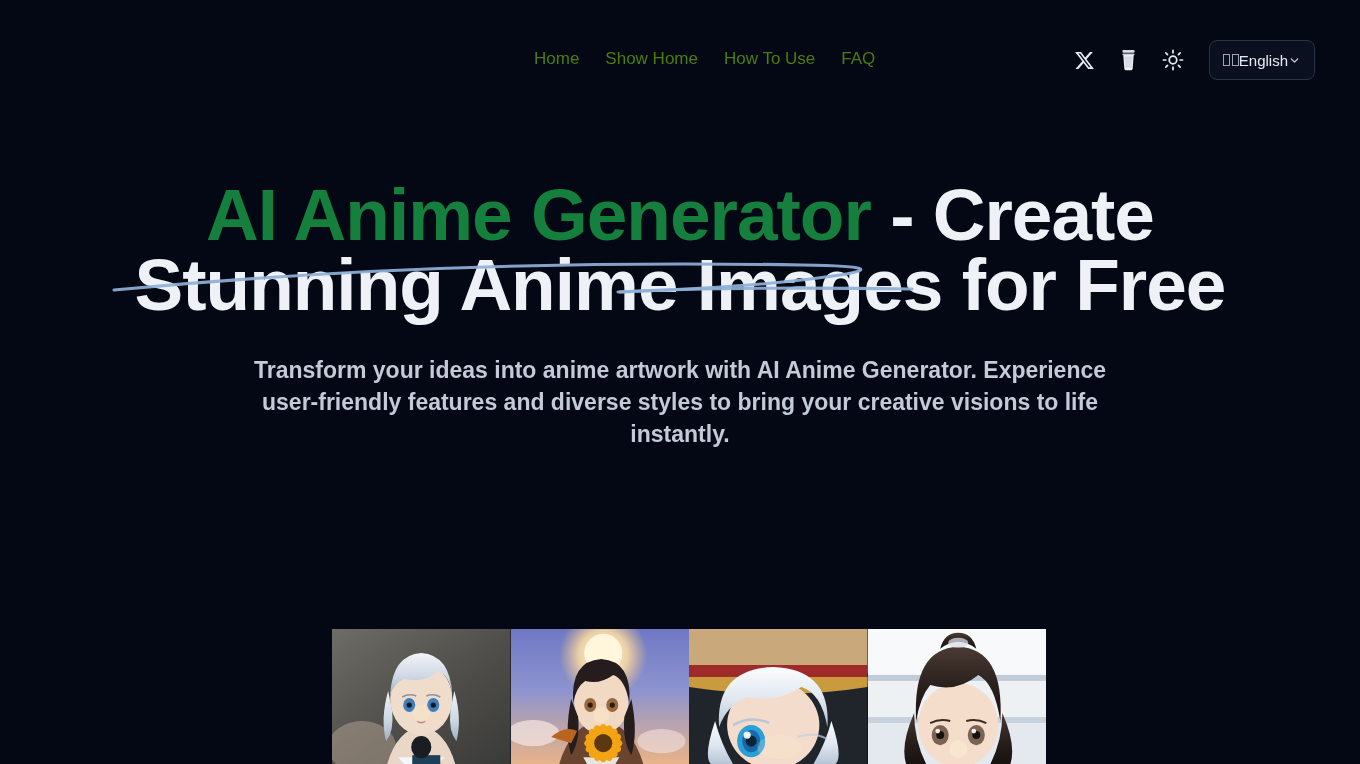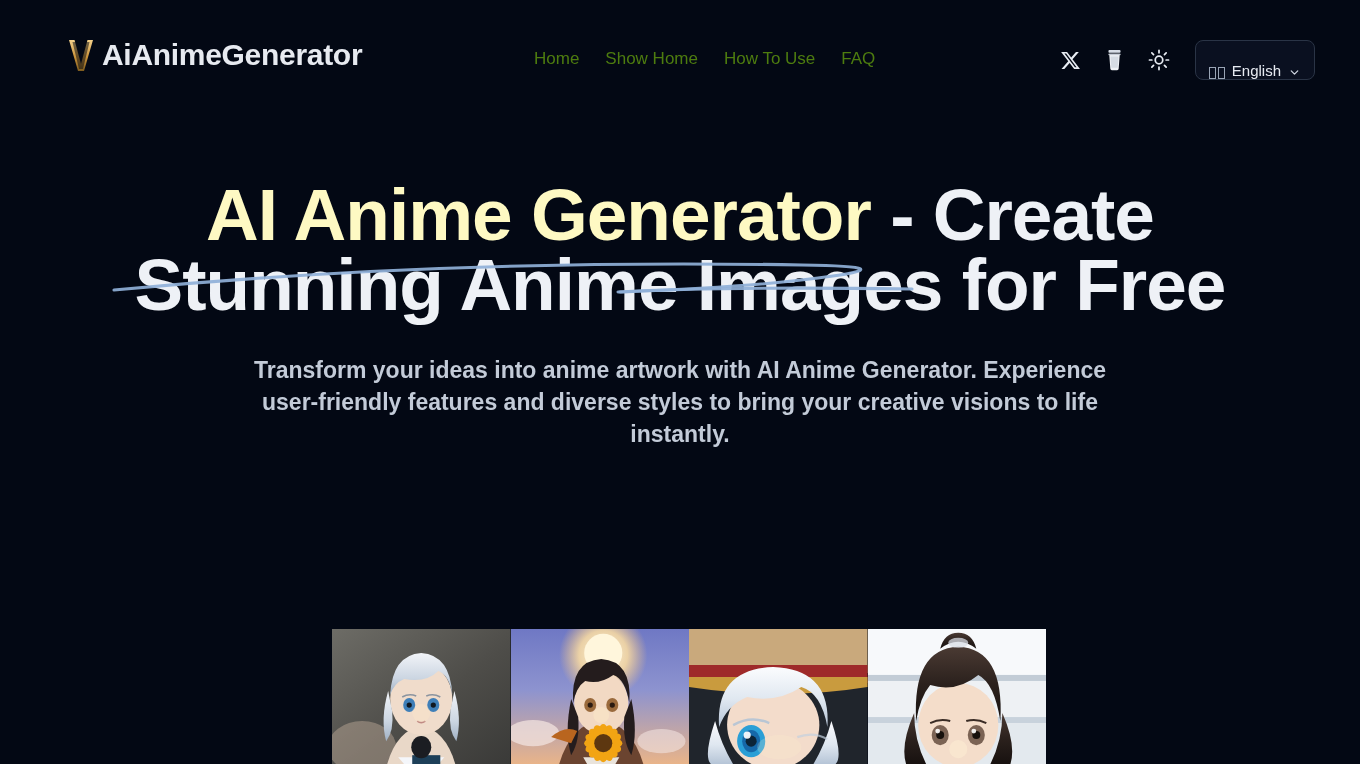"AiAnimeGenerator" div.brand { html: <div> <svg> <defs> <linearGradient> <stop></stop> <stop></stop> <stop></stop> </linearGradient> </defs> <path></path> <path></path> </svg> <span>AiAnimeGenerator</span> </div> -> none }
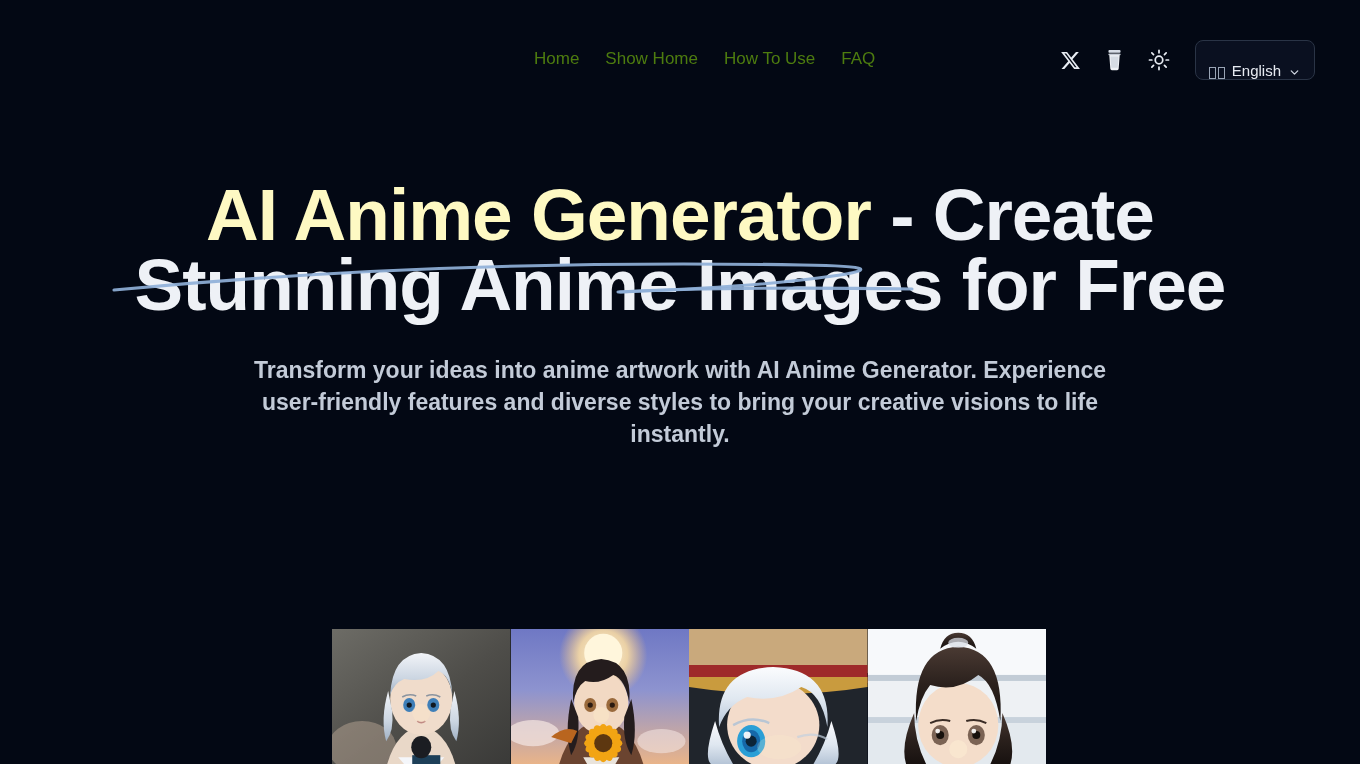"English" .lang-select { align-items: flex-end -> center; gap: 7px -> none }
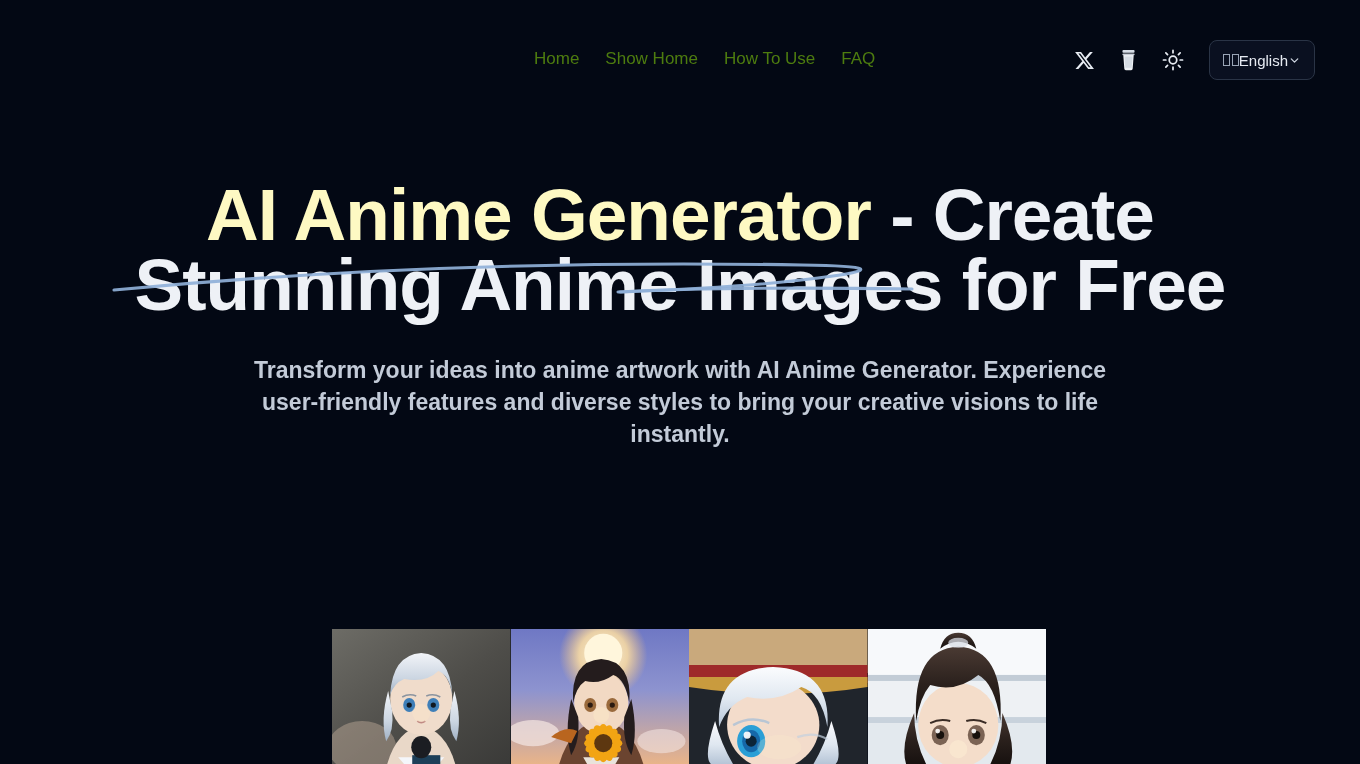"AI Anime Generator" .headline .hl-blue { color: #fef9c3 -> #15803d }
